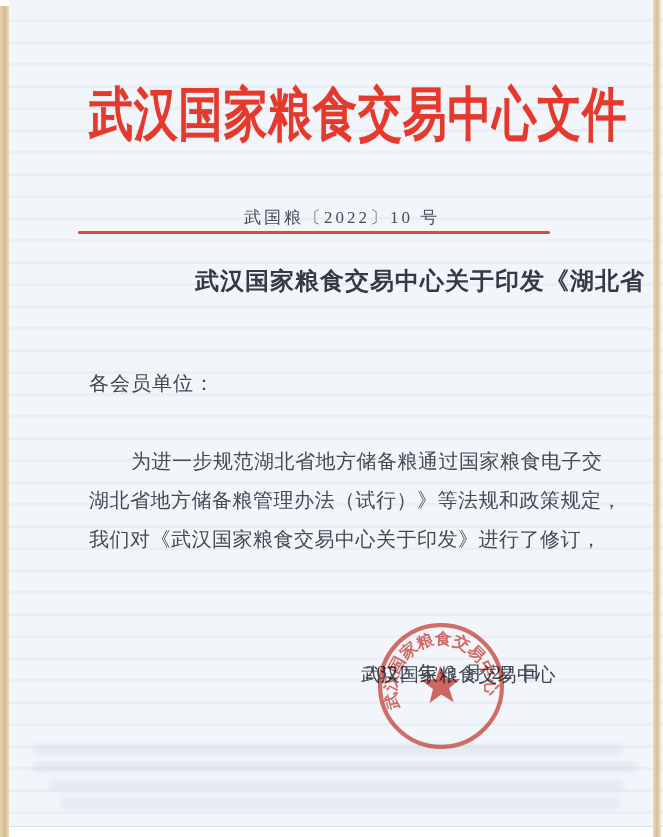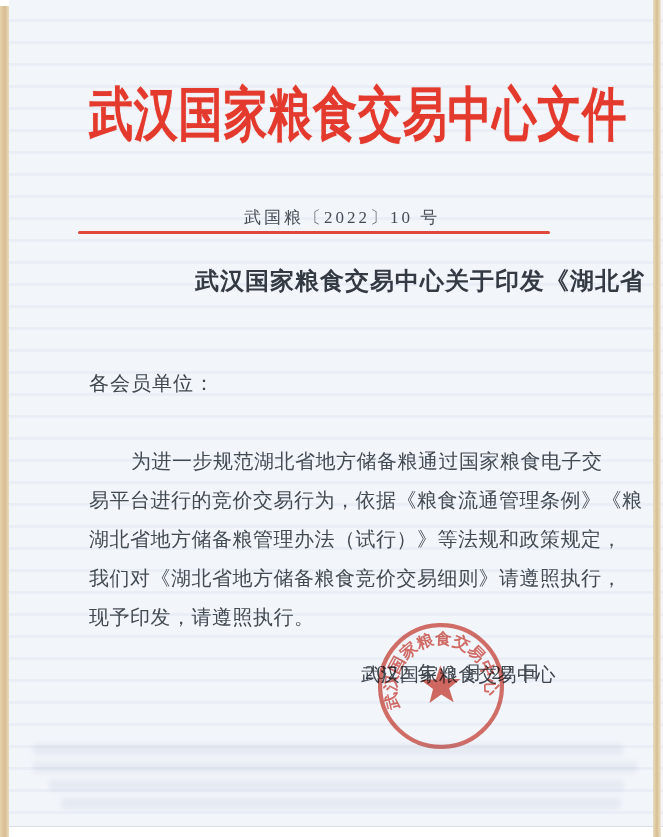"易平台进行的竞价交易行为，依据《粮食流通管理条例》《粮" div.body-line { html: <div>易平台进行的竞价交易行为，依据《粮食流通管理条例》《粮</div> -> none }
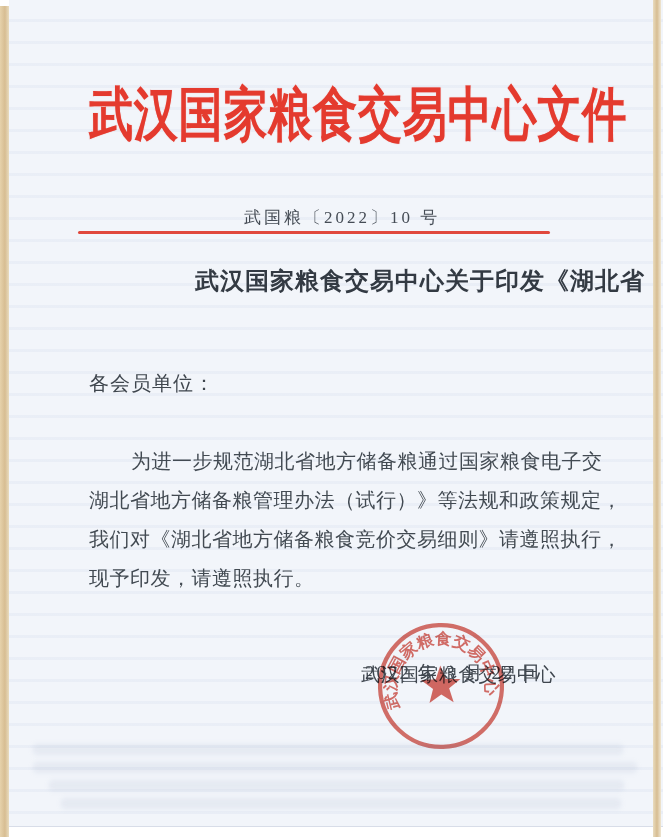"我们对《湖北省地方储备粮食竞价交易细则》请遵照执行，" div.body-line { text: 湖北省地方储备粮食竞价交易细则》请遵照执行 -> 武汉国家粮食交易中心关于印发》进行了修订 }
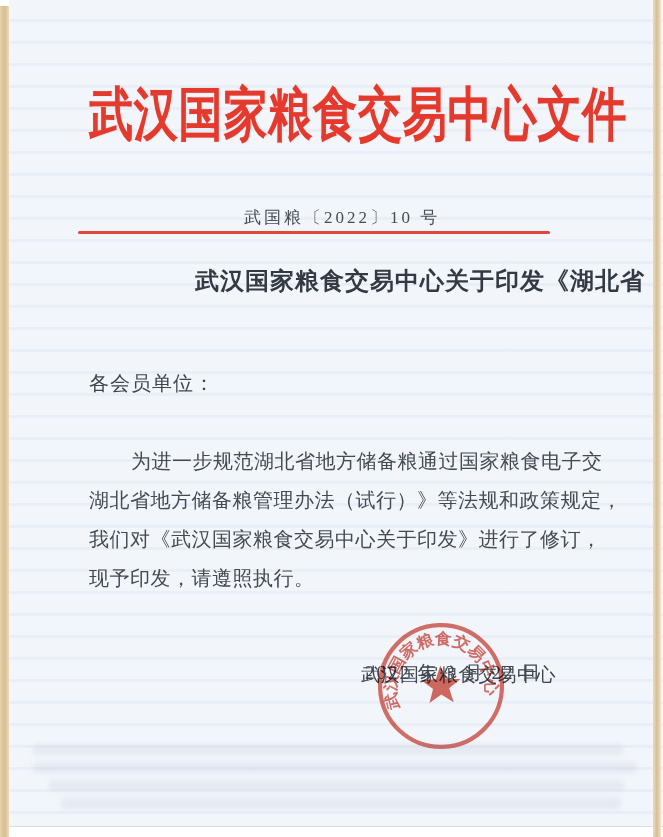"现予印发，请遵照执行。" div.body-line { html: <div>现予印发，请遵照执行。</div> -> none }
